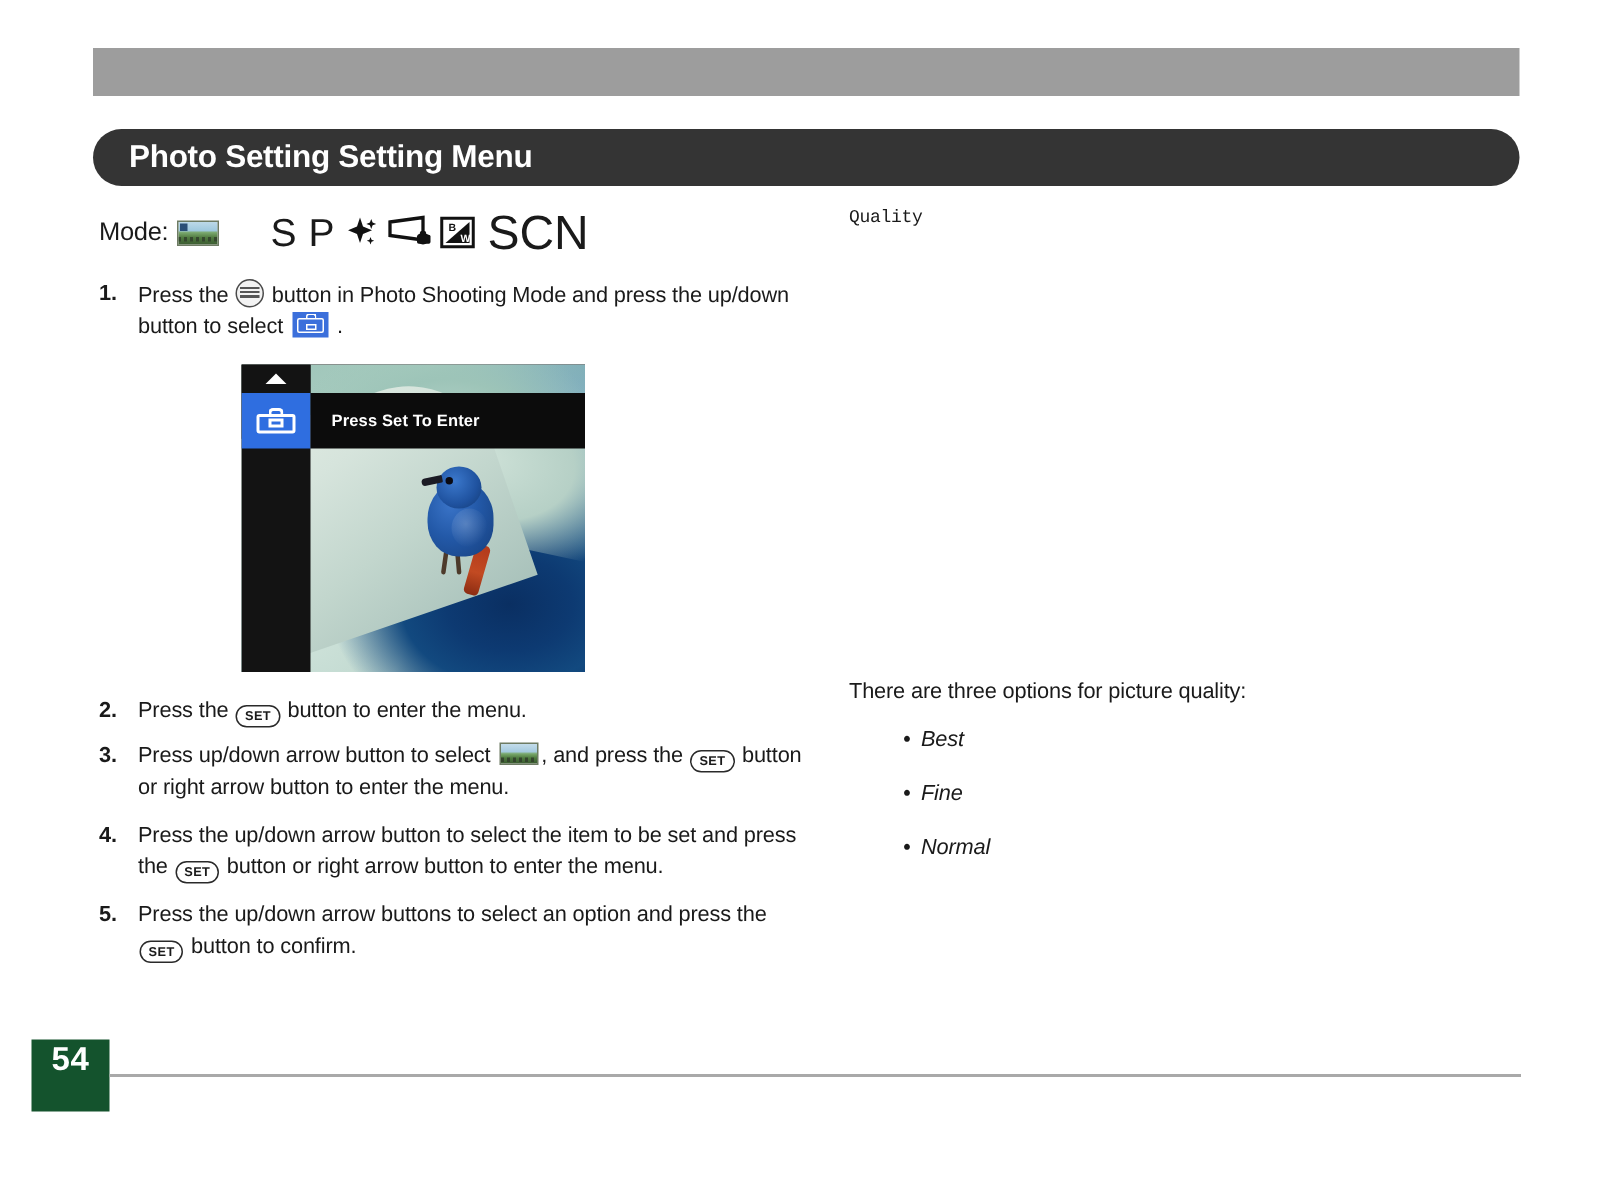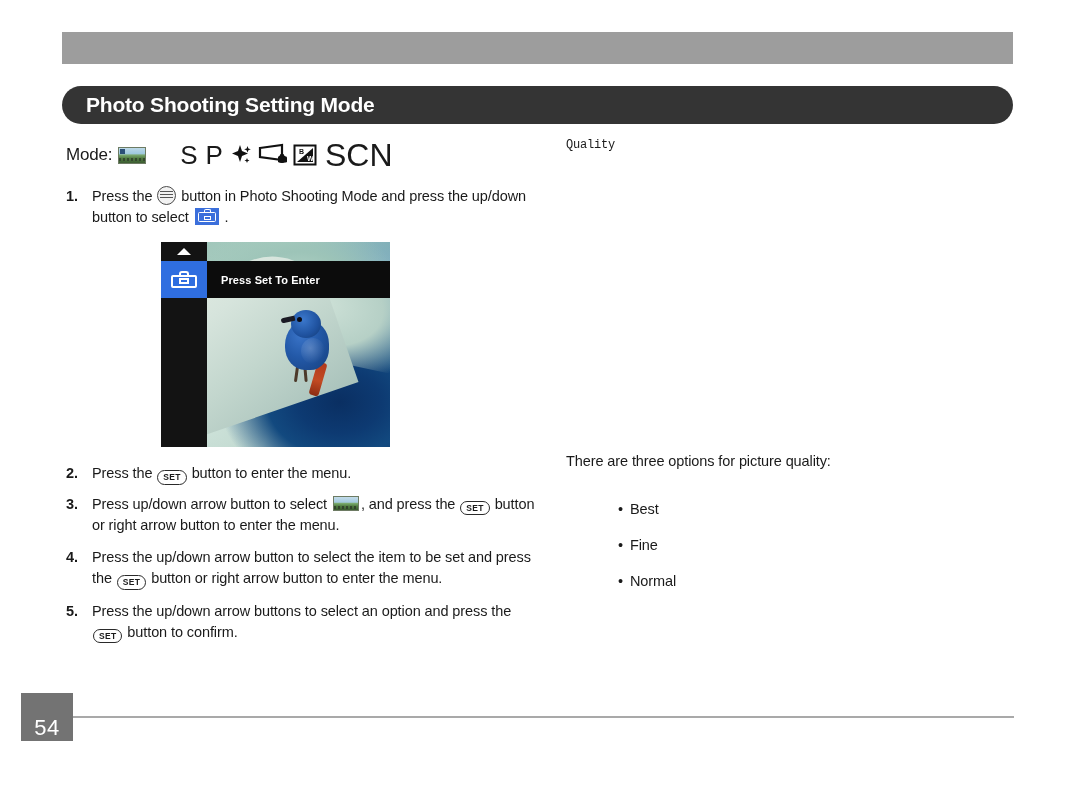"Photo Shooting Setting Mode" div.title-text { text: Shooting Setting Mode -> Setting Setting Menu }
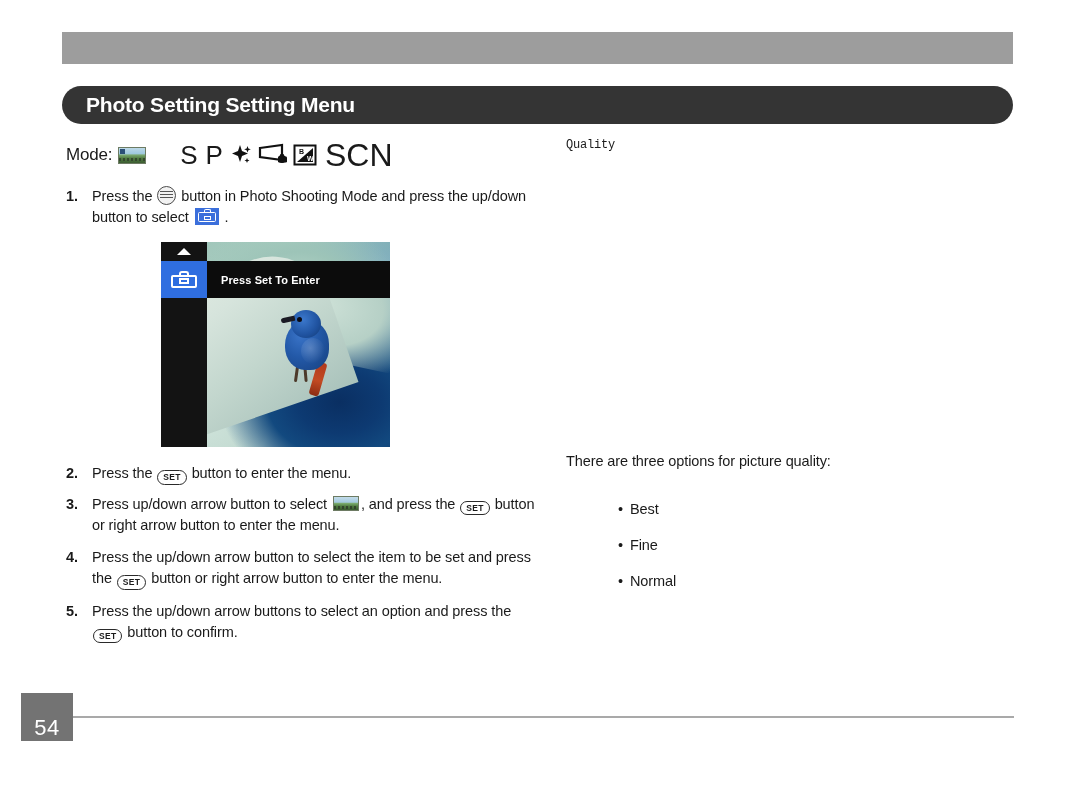"Best" .rc-opts { font-style: none -> italic; margin: 16px -> 0 }
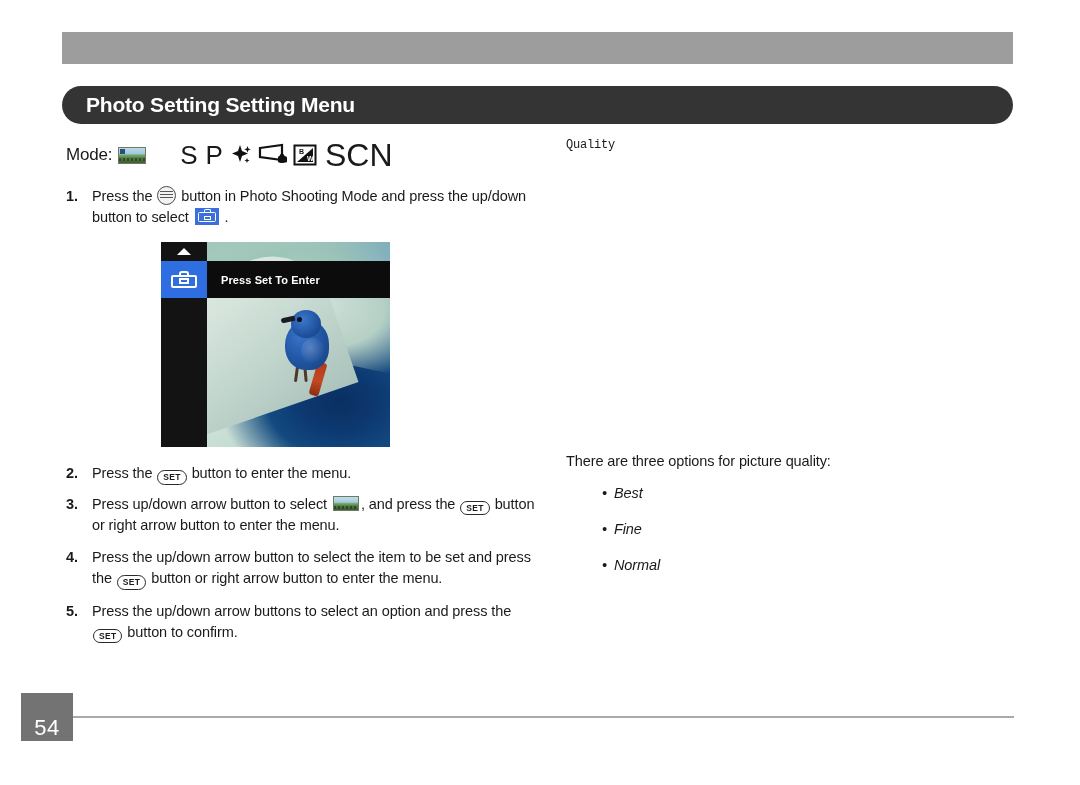"54" .page-box { align-items: flex-end -> flex-start; background: #737373 -> #14532d; font-weight: none -> bold }
